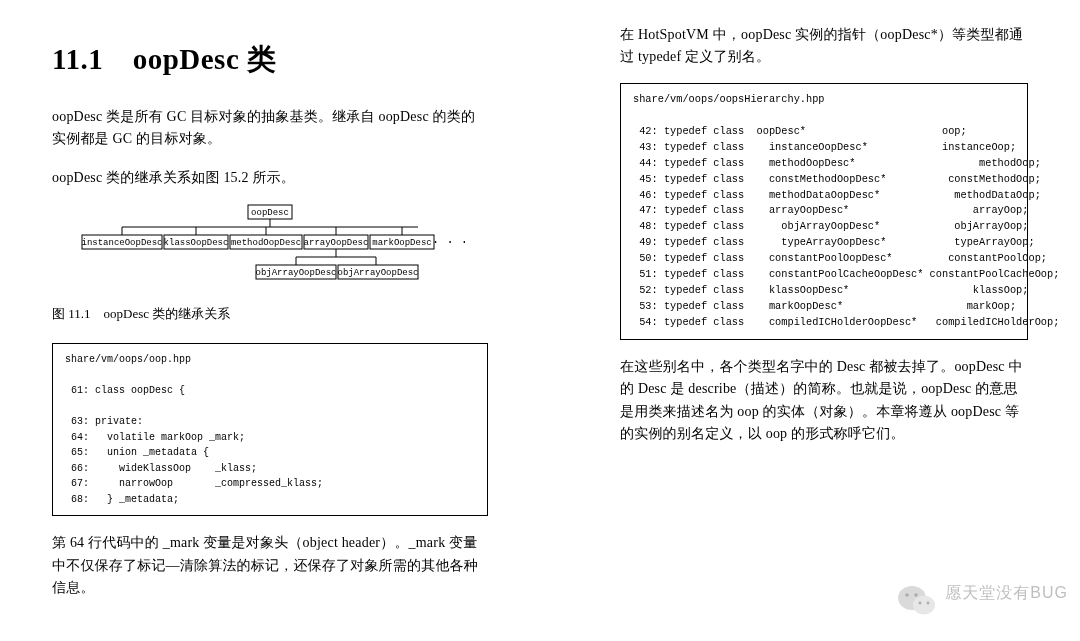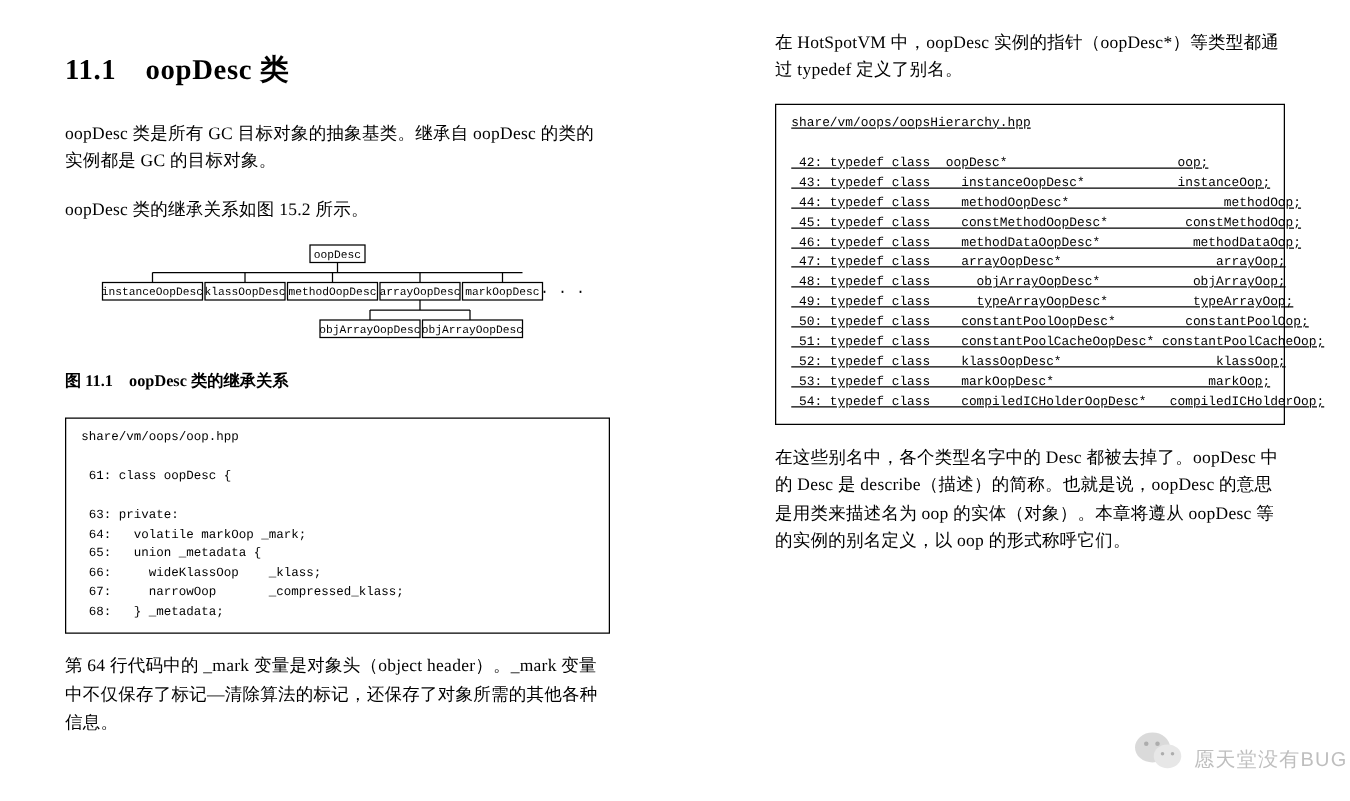"11.1 oopDesc 类" h2.section-title { font-size: 23px -> 29px }
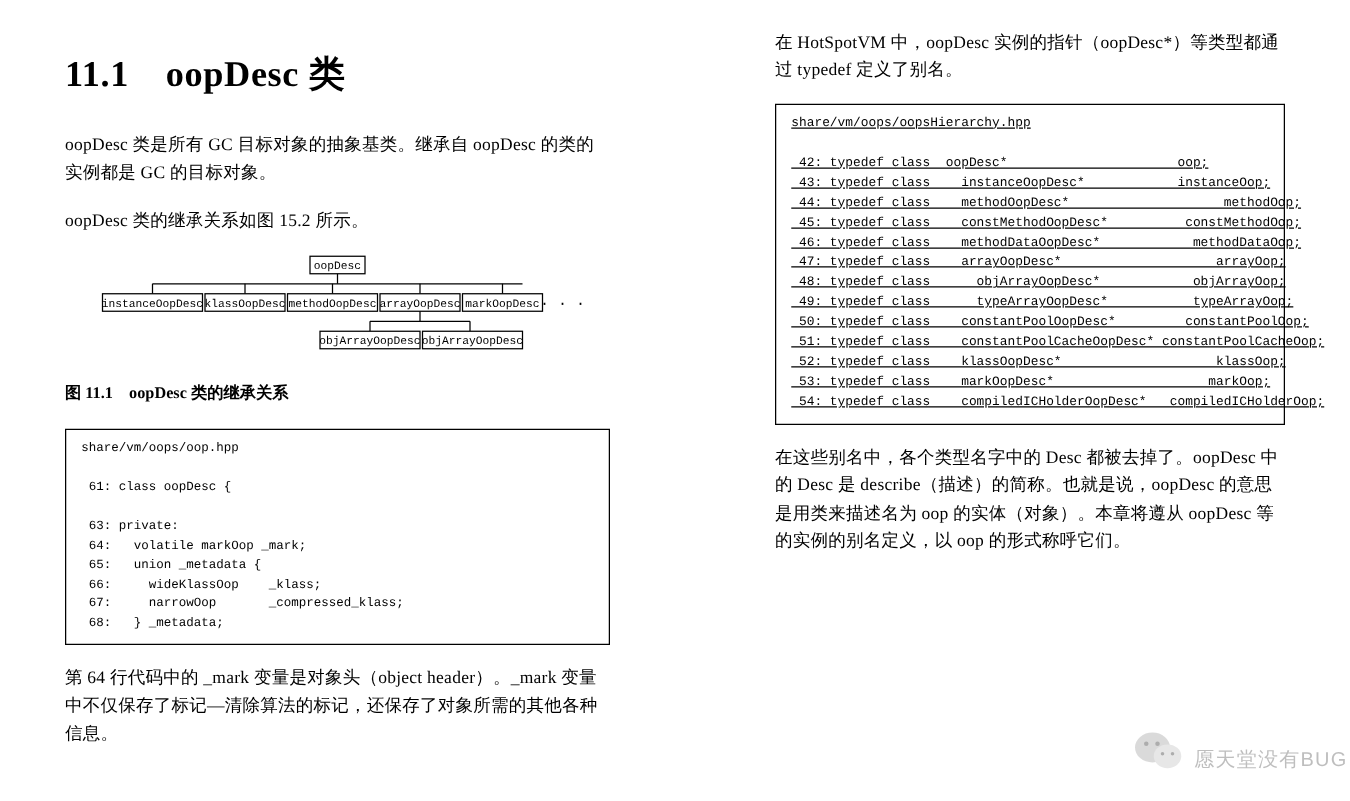"share/vm/oops/oopsHierarchy.hpp" .code-block.small { text-decoration: underline -> none }
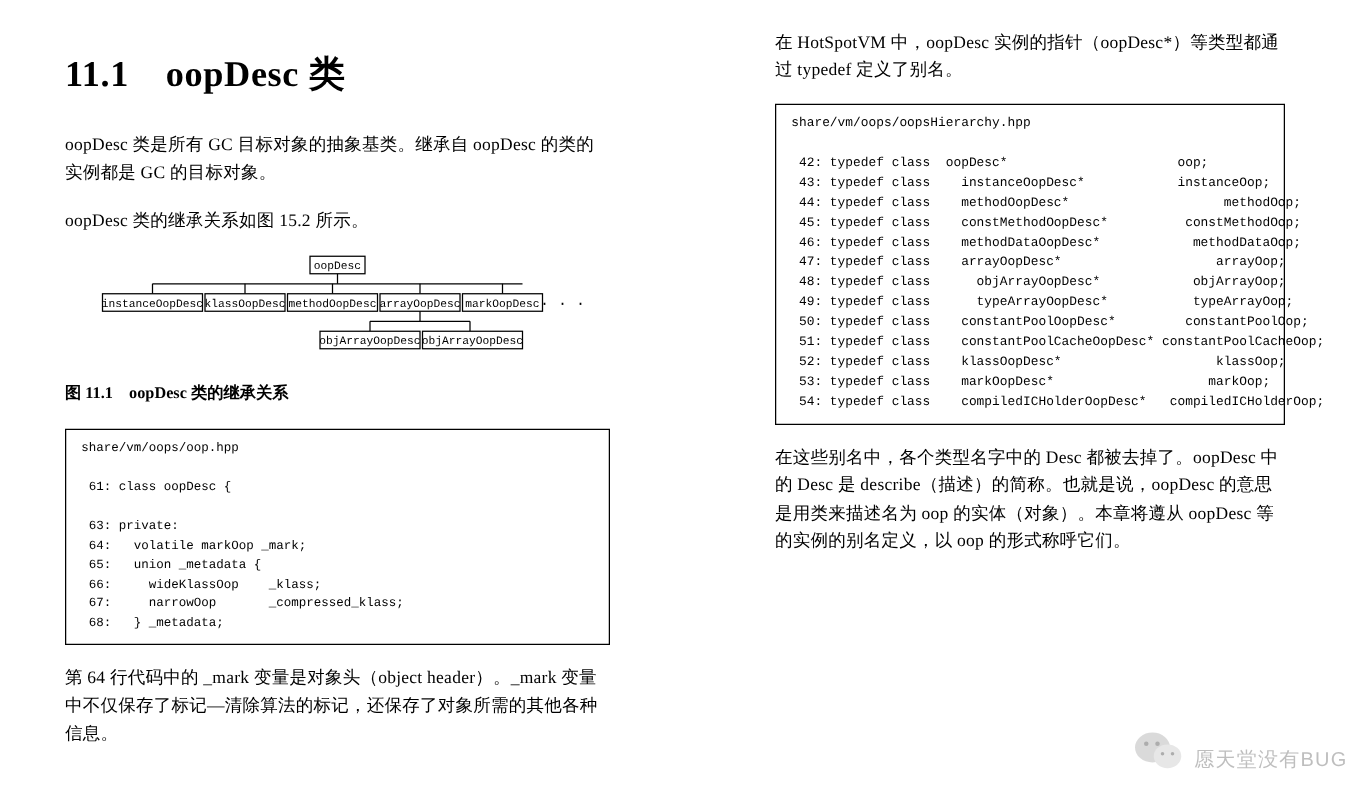"图 11.1 oopDesc 类的继承关系" .caption { font-weight: bold -> normal }
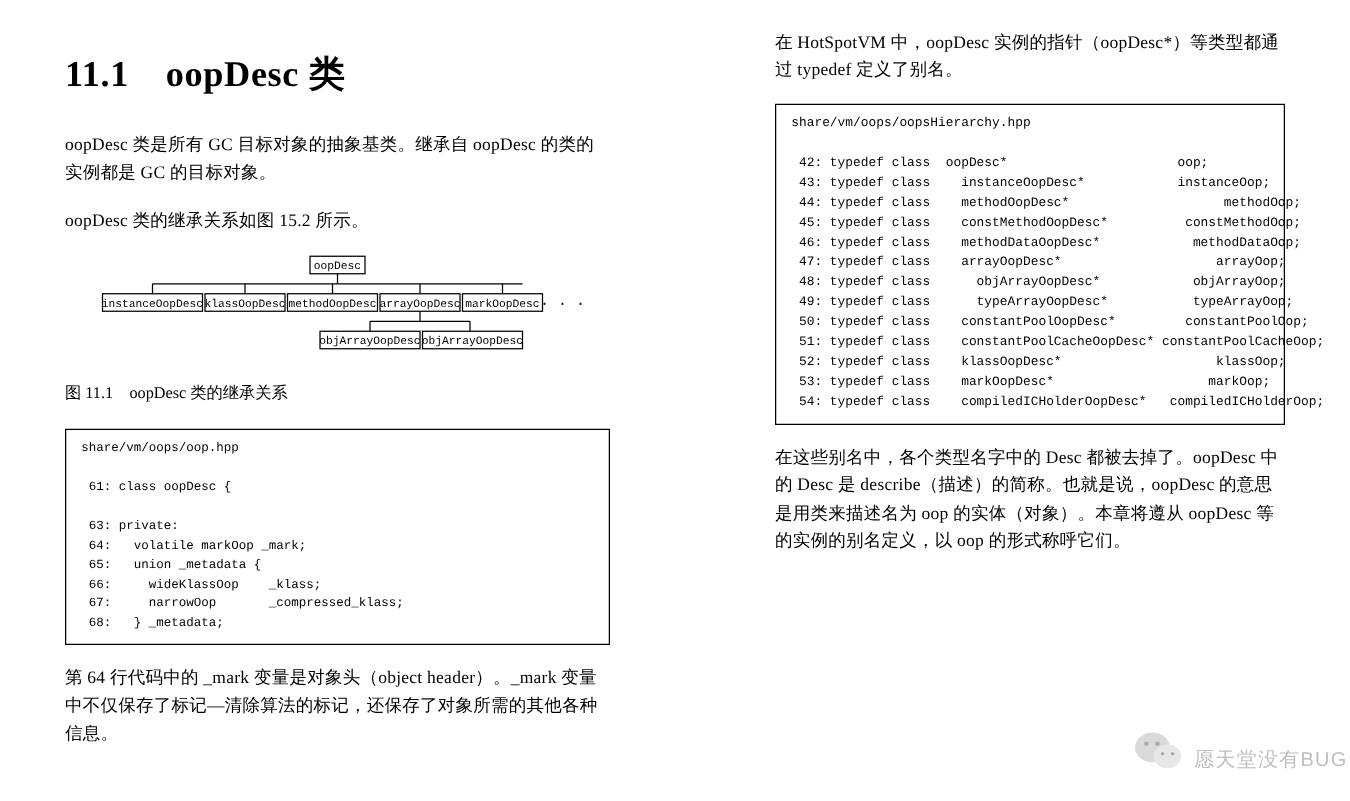"愿天堂没有BUG" .watermark { align-items: flex-end -> flex-start; right: 2px -> 12px }
